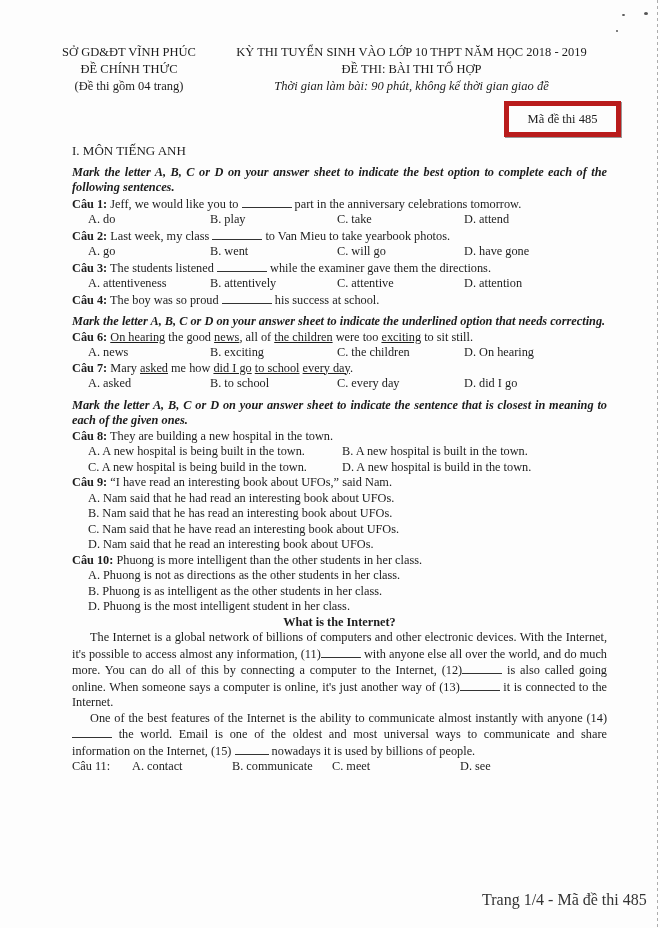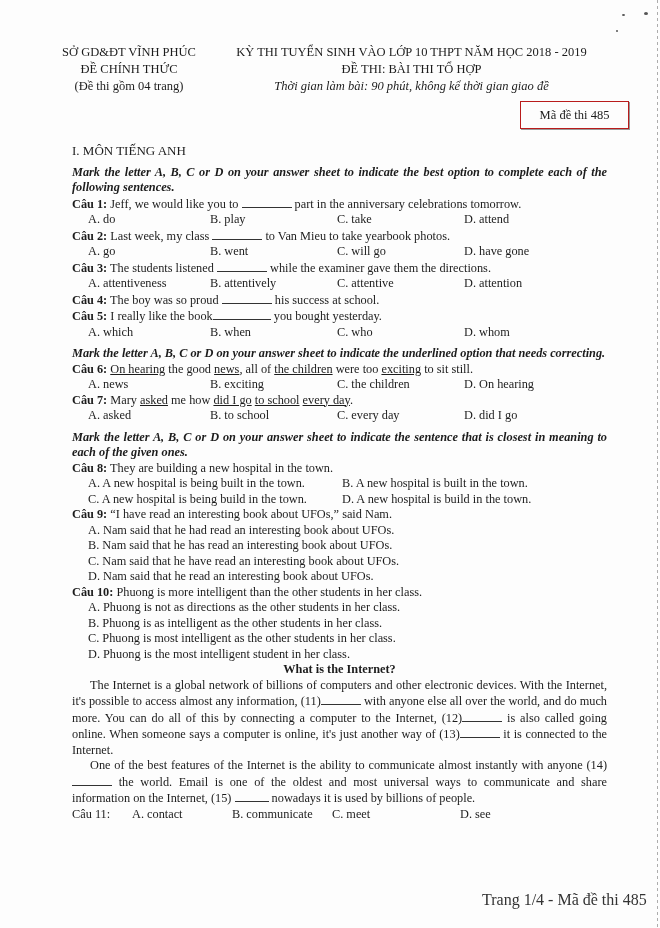"Mã đề thi 485" .code-box { border: 1px solid #b91c1c -> 5px solid #b91c1c; margin-left: 16px -> none }
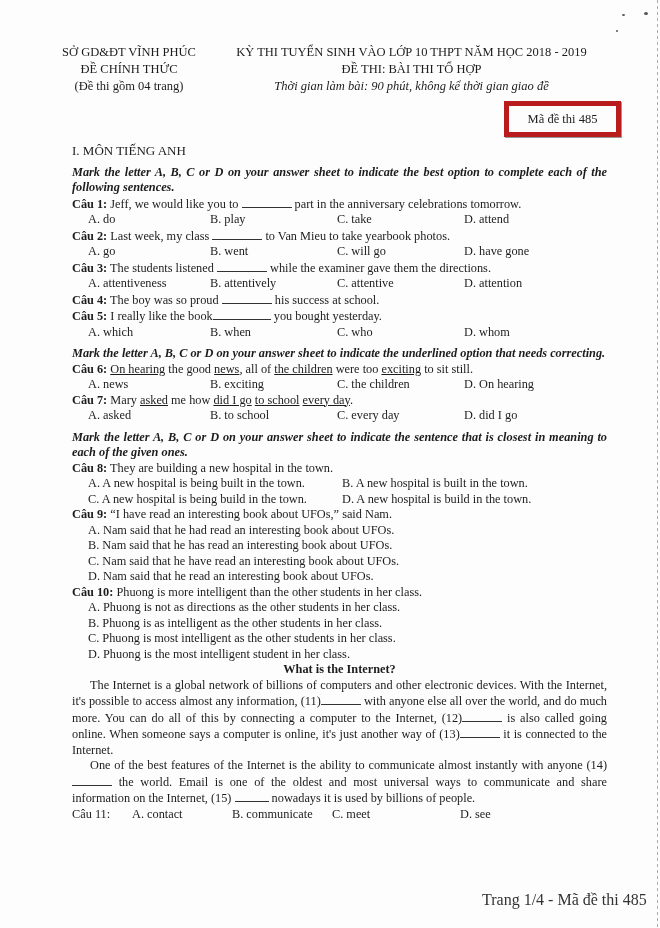"Câu 5: I really like" div { html: <div> <div><b>Câu 5:</b> <span>I really like the book</span><span></span> <span>you bought yesterday.</span></div> <div> <span>A. which</span> <span>B. when</span> <span>C. who</span> <span>D. whom</span> </div> </div> -> none }
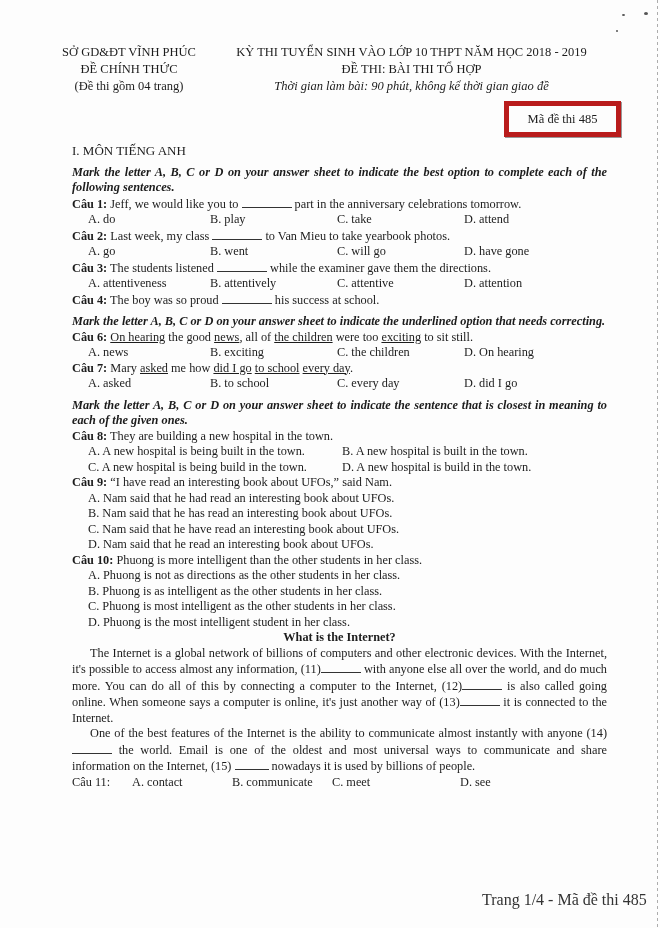"C. Phuong is most intelligent" div.olist { html: <div>C. Phuong is most intelligent as the other students in her class.</div> -> none }
